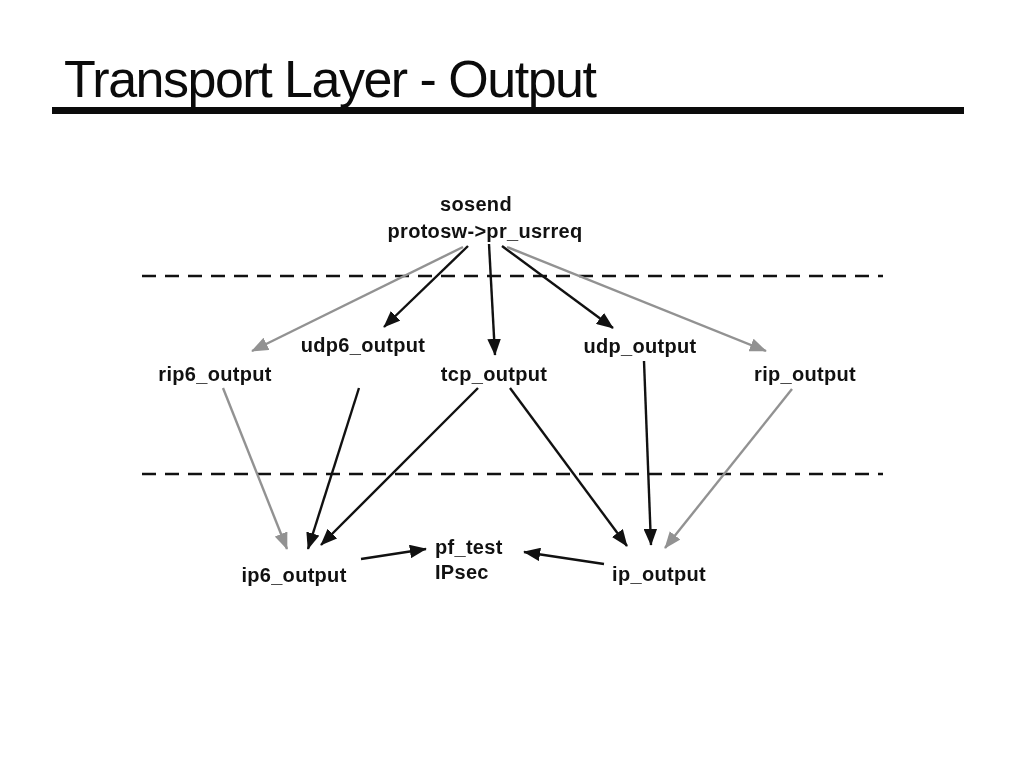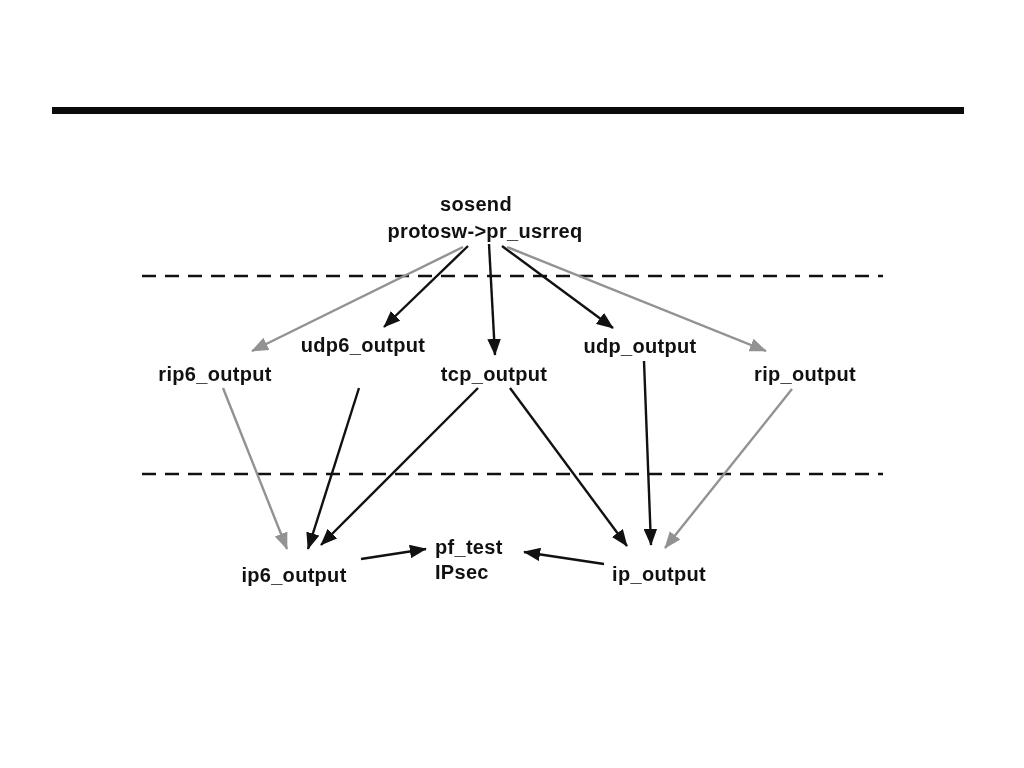"Transport Layer - Output" h1.slide-title { html: none -> <h1>Transport Layer - Output</h1> }
